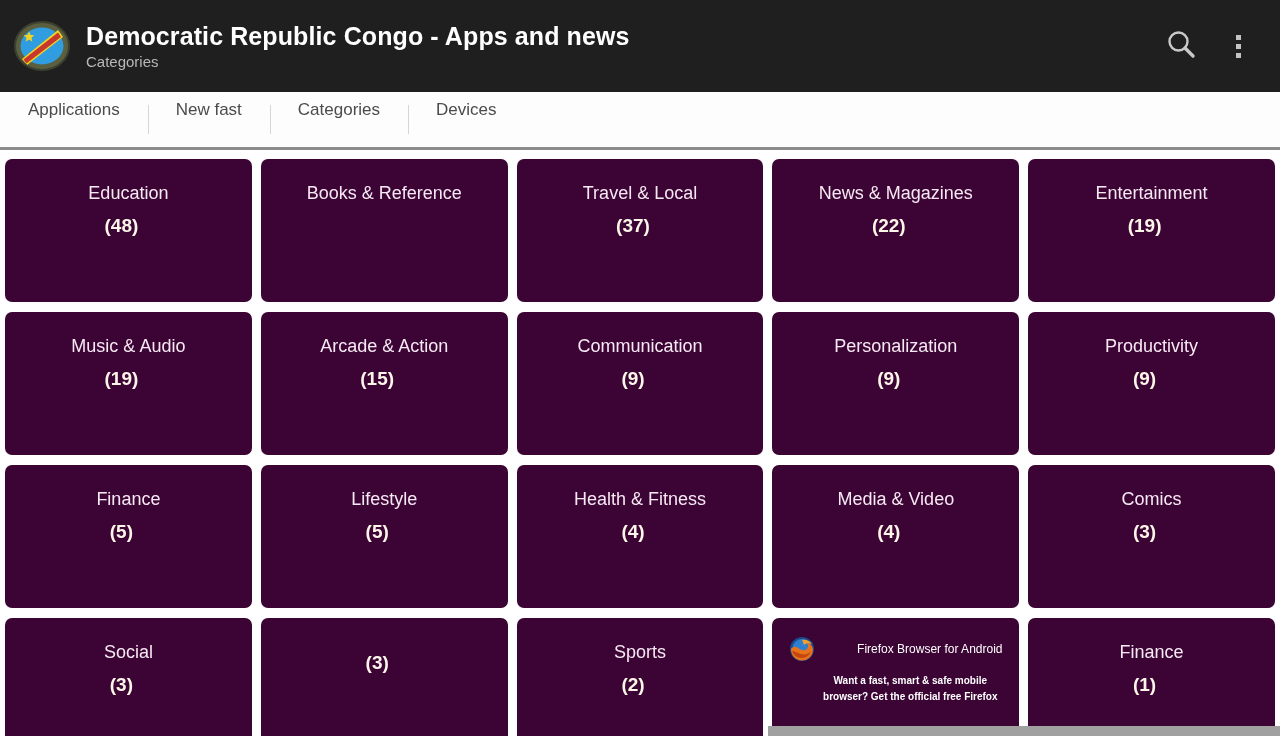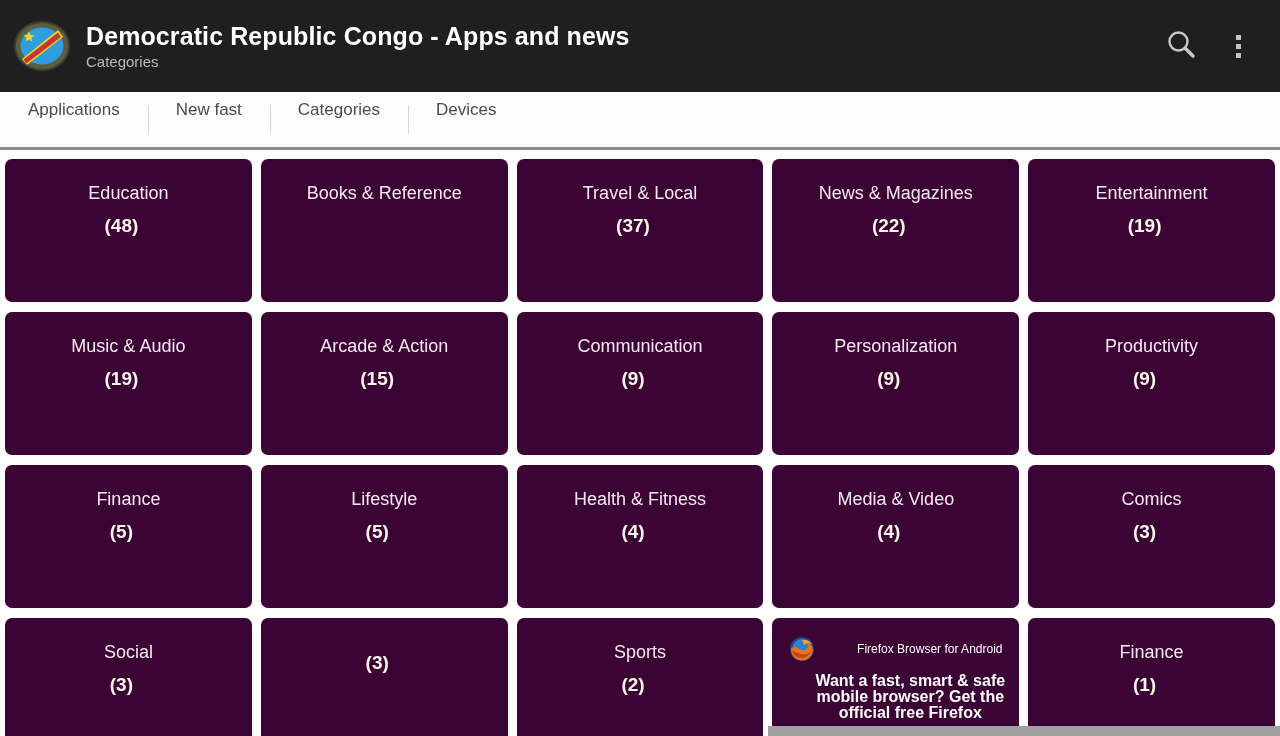"Want a fast, smart &" .ad-body { font-size: 16px -> 10px }
